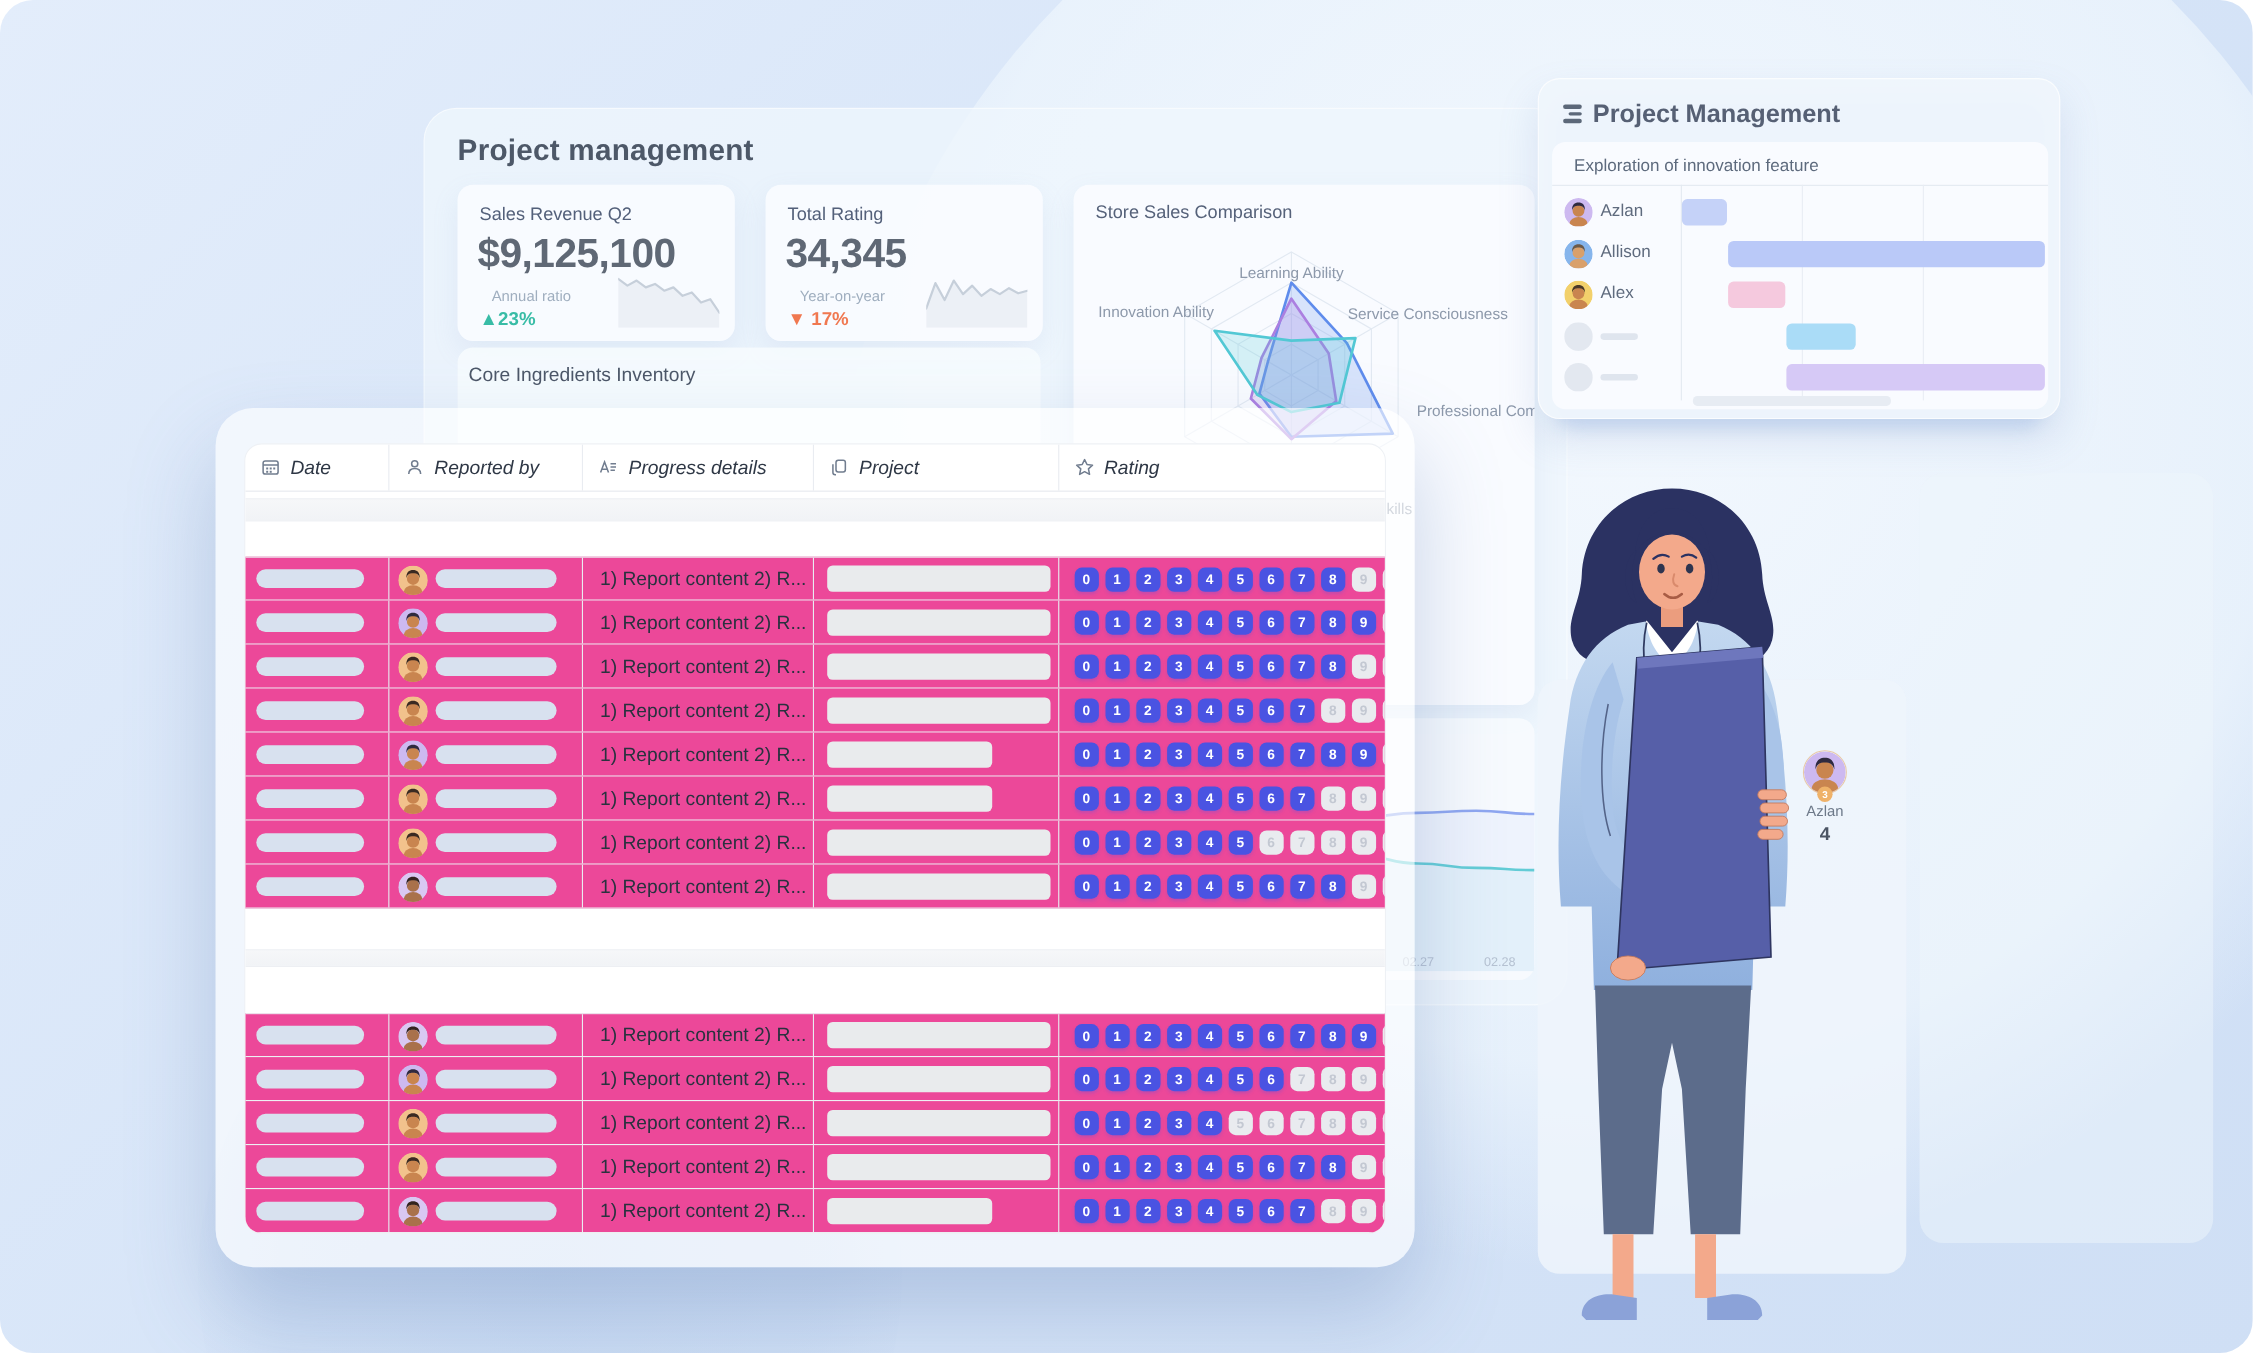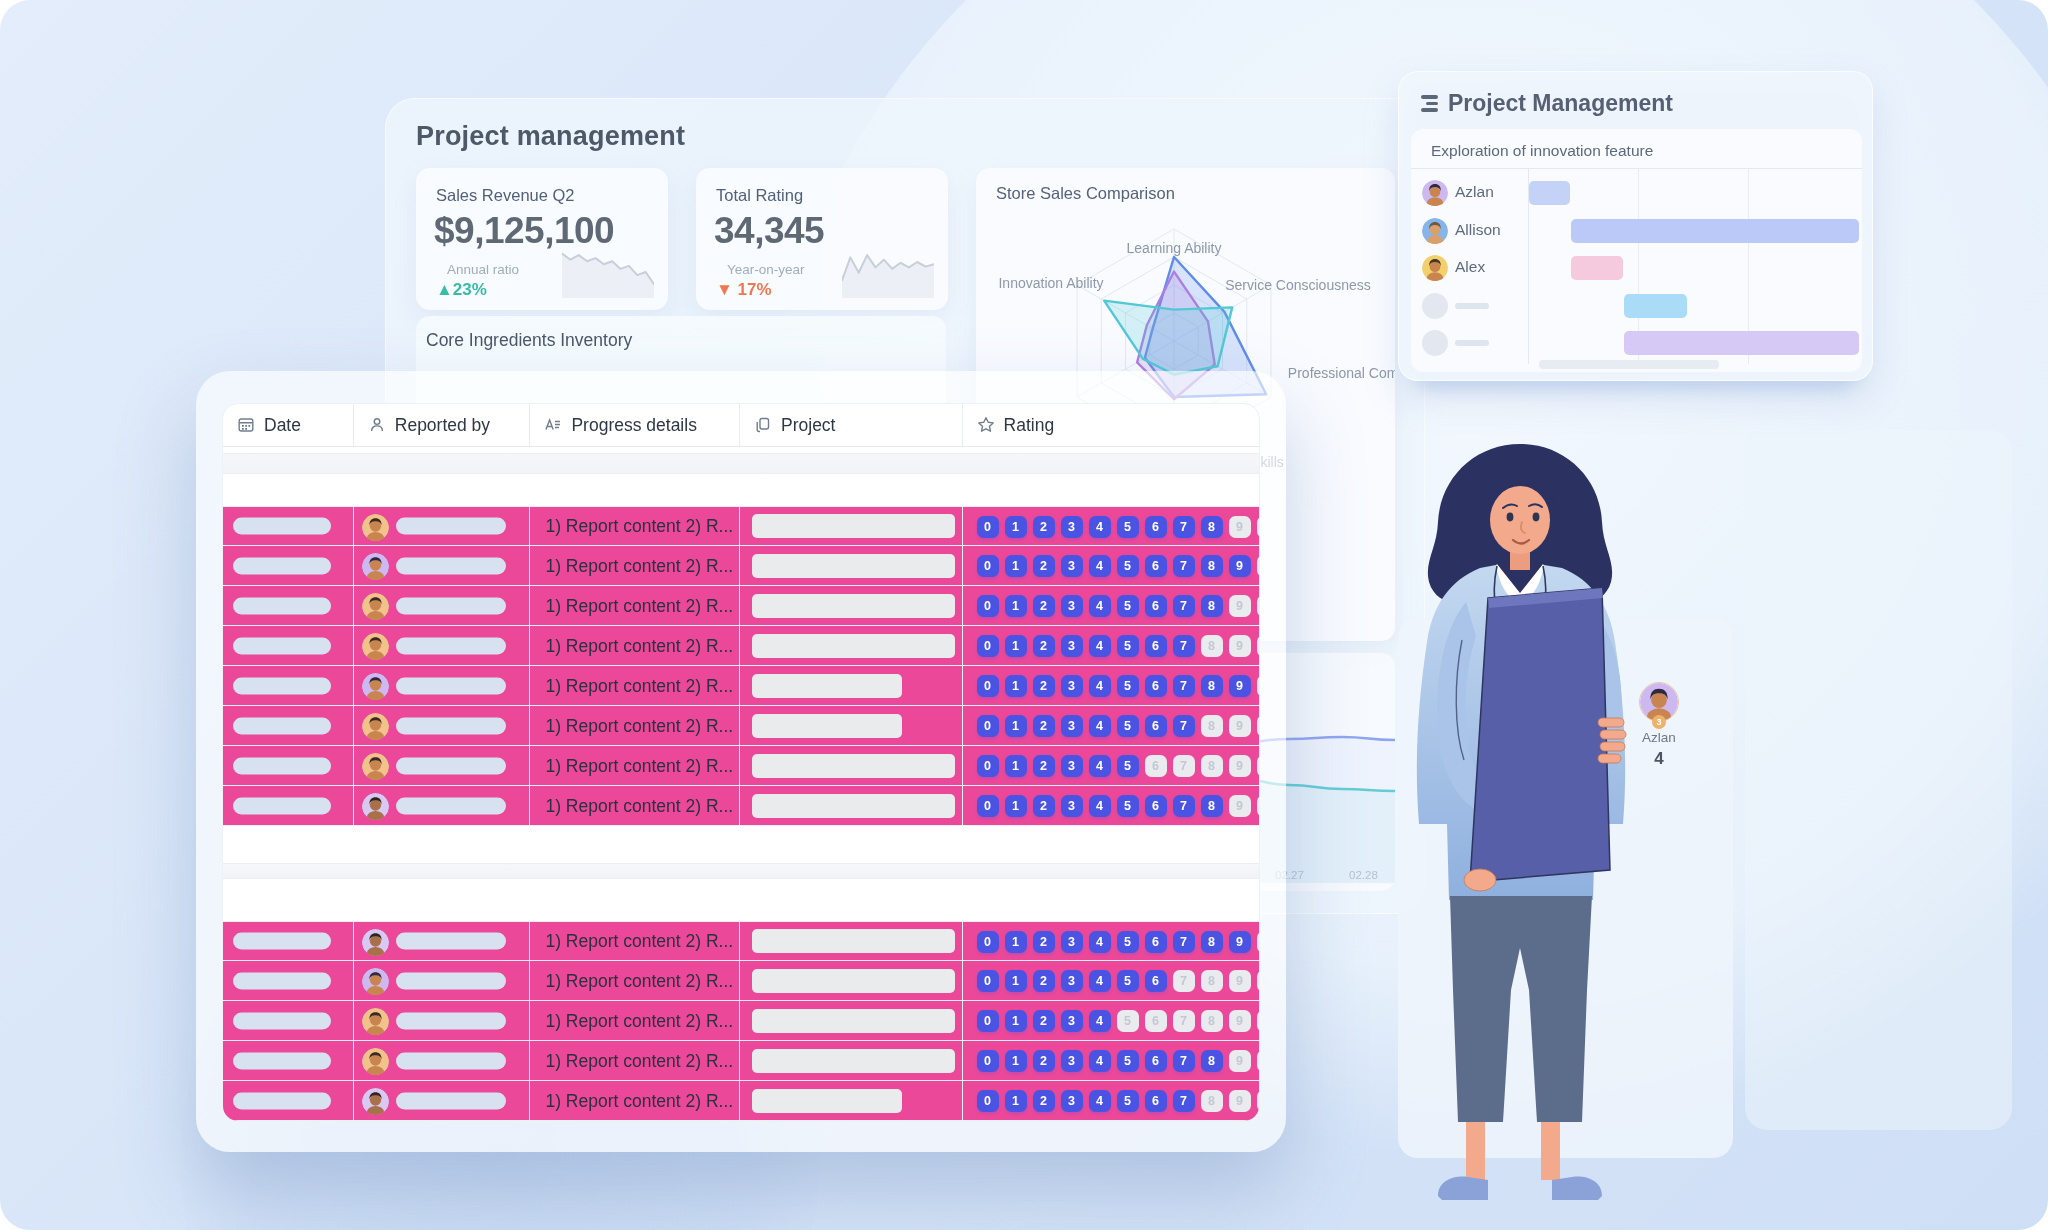"Date" #thead { font-style: none -> italic }
